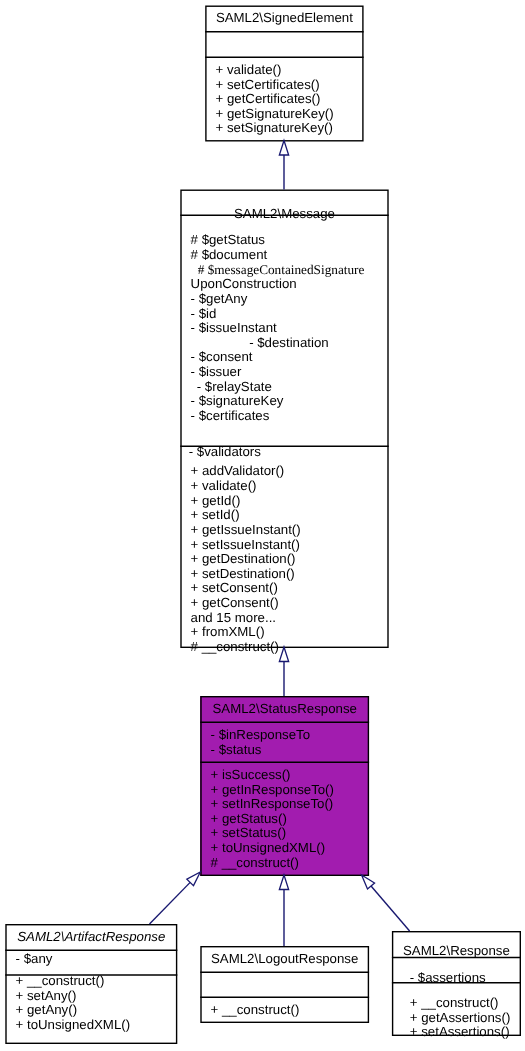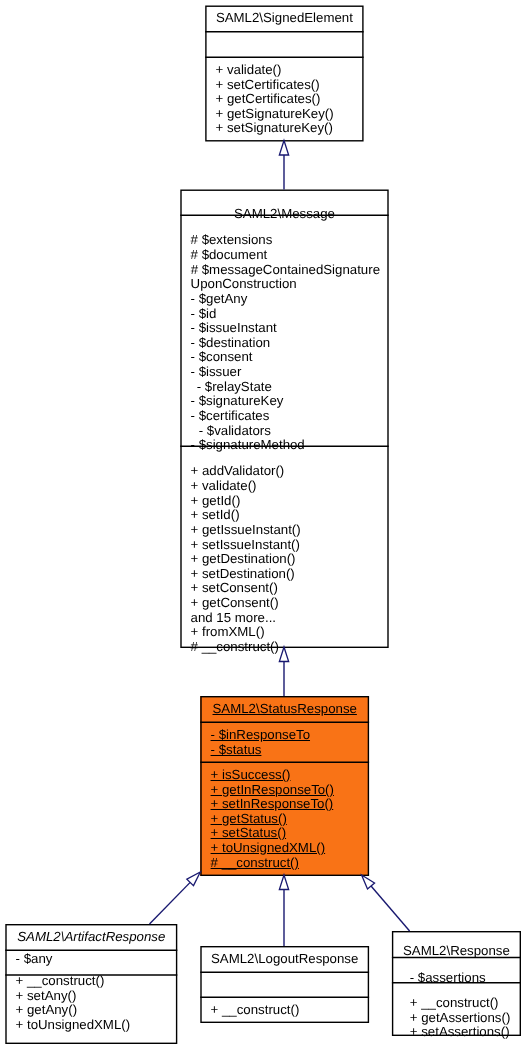"# $extensions" div.row { text: $extensions -> $getStatus }
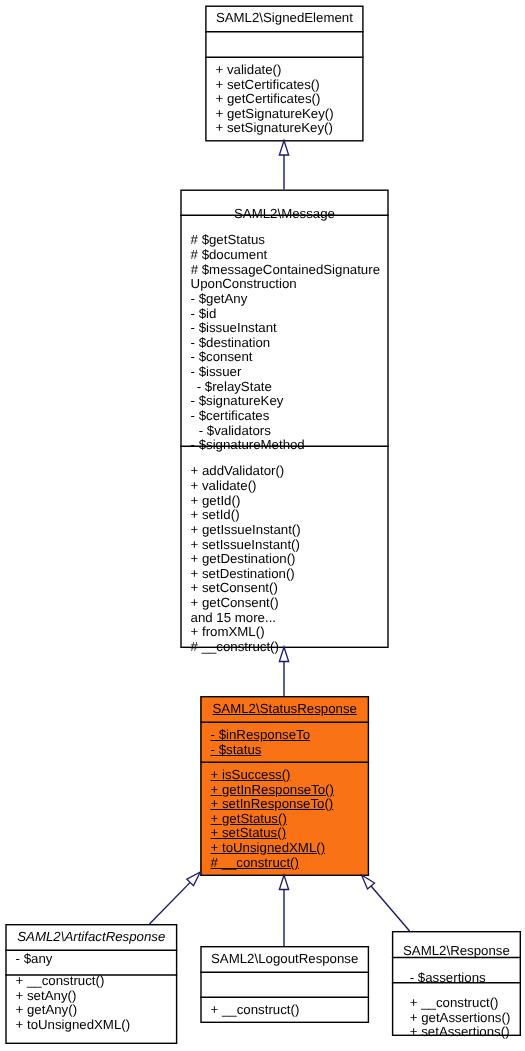"# $messageContainedSignature" div.row { font-family: none -> Liberation Serif, serif; padding-left: 9px -> 16px }
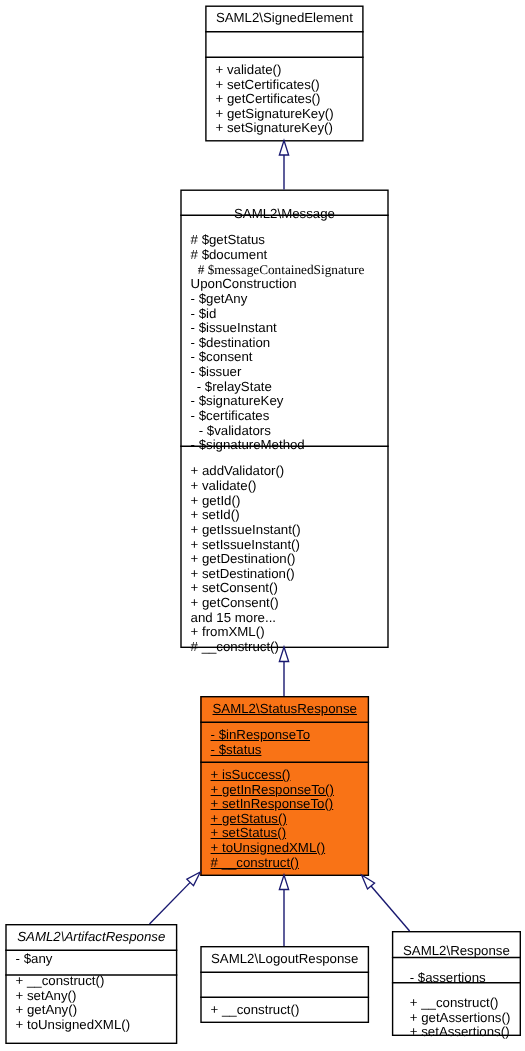"- $destination" div.row { text-align: none -> center }
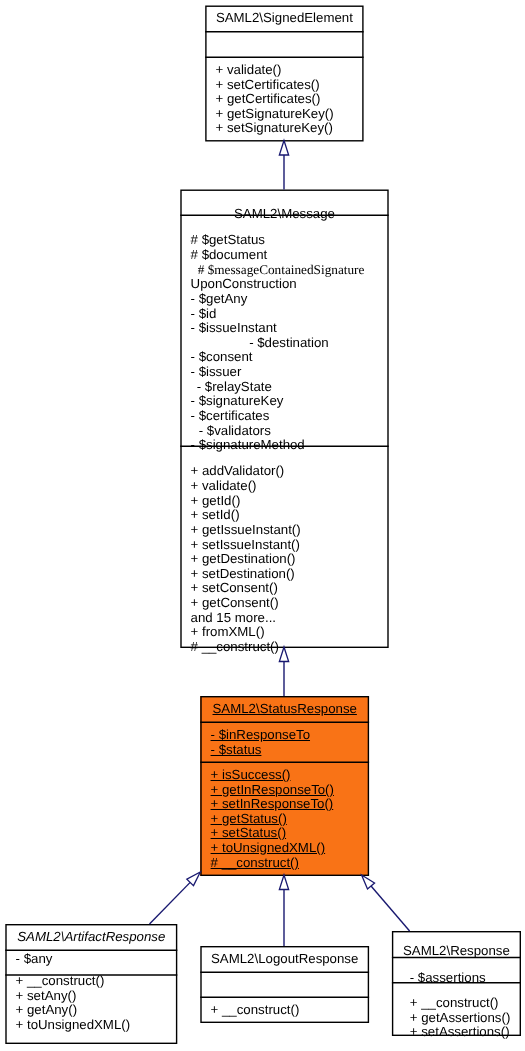"- $validators" div.row { margin-top: none -> 21px; padding-left: 17px -> 7px }
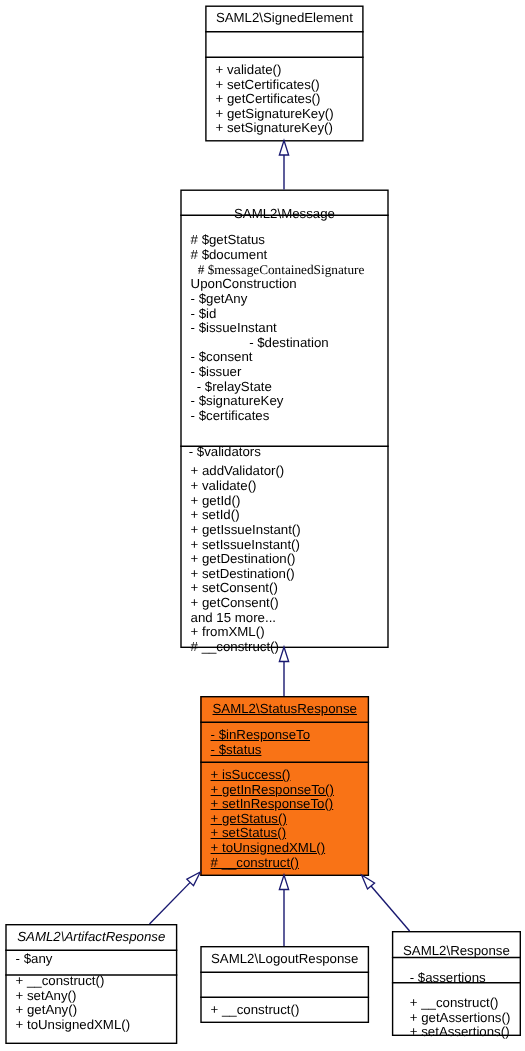"SAML2\StatusResponse" .uml.hl { background: #f97316 -> #a21caf; text-decoration: underline -> none }
